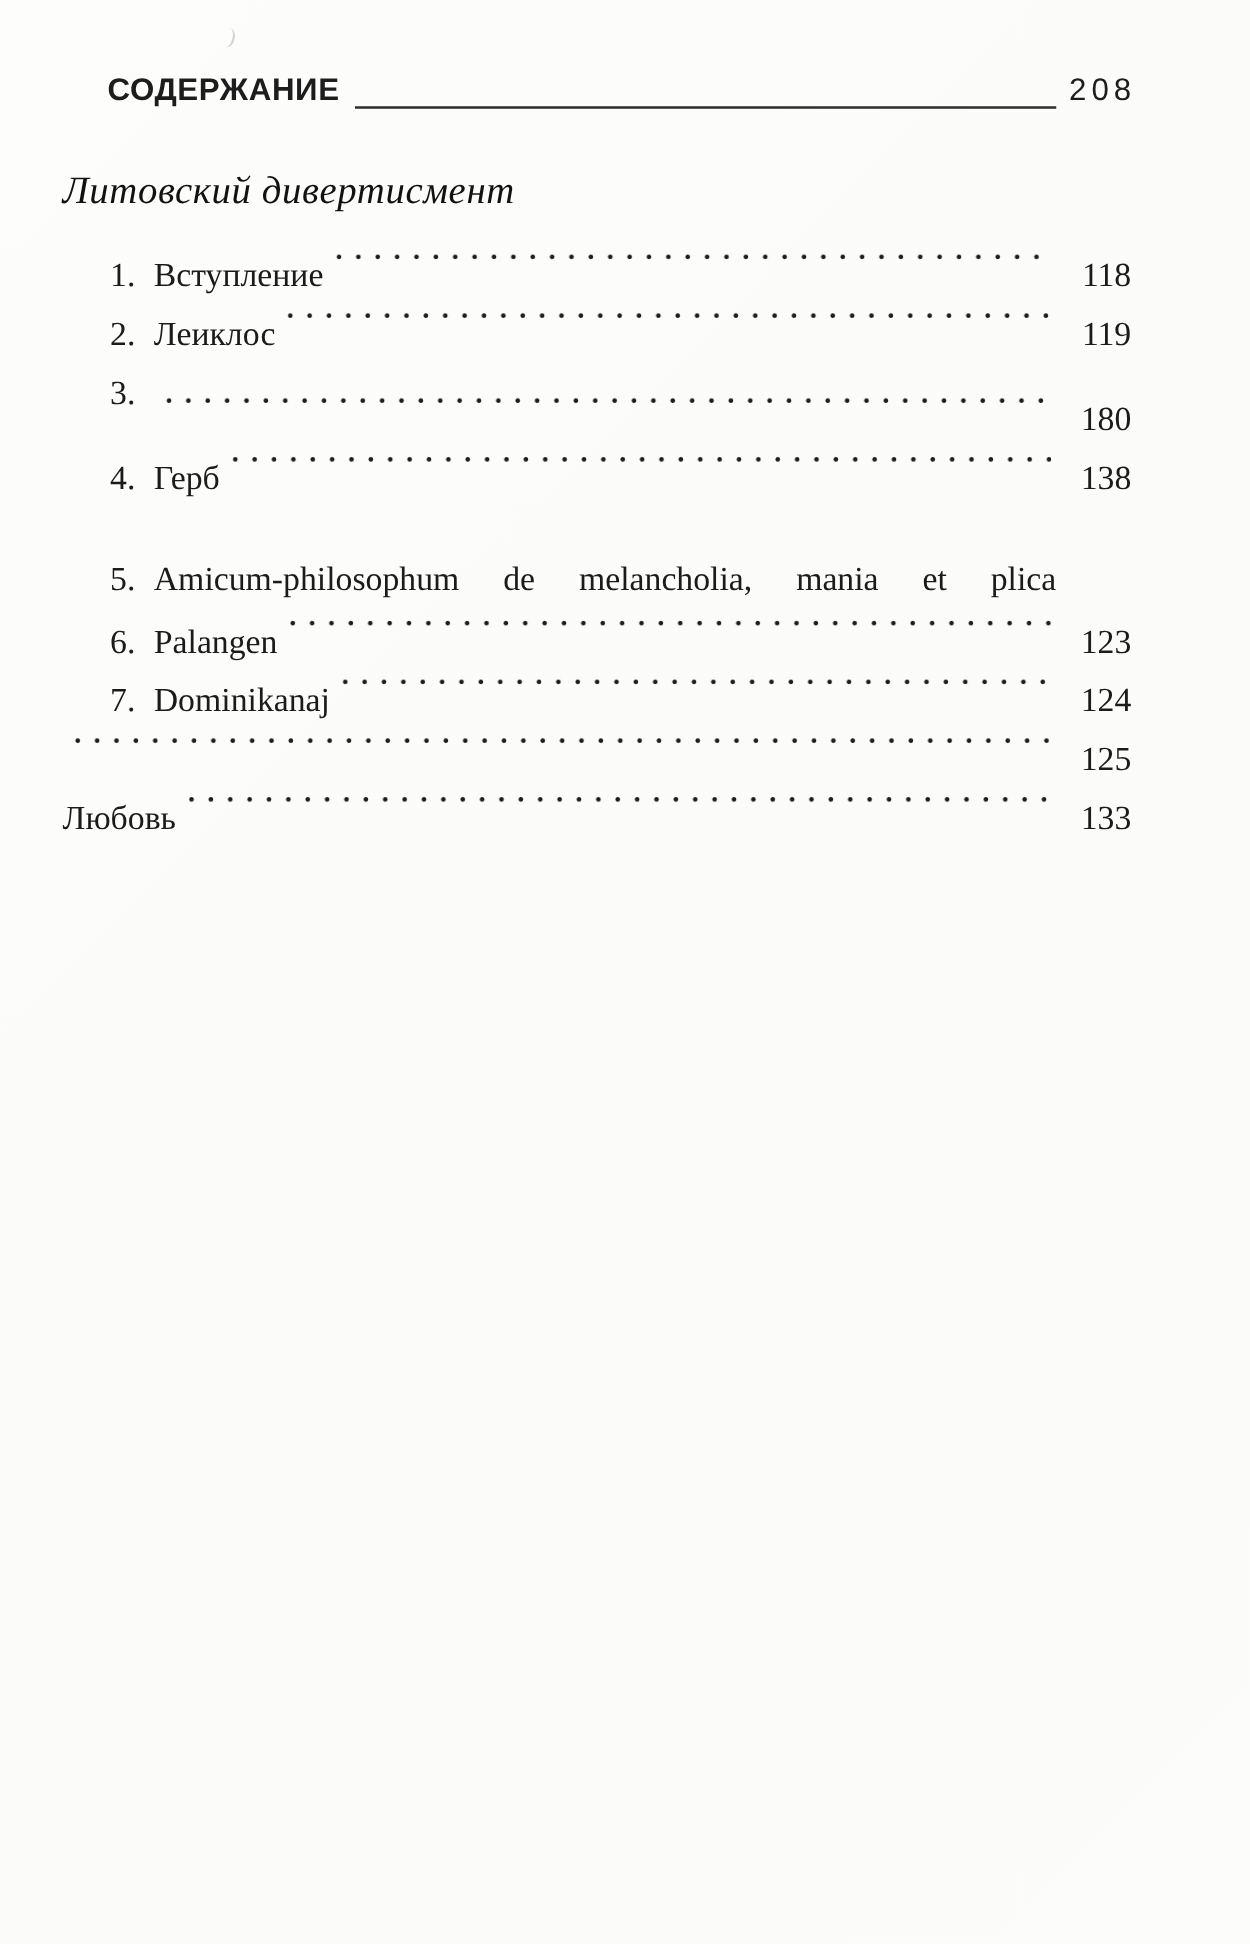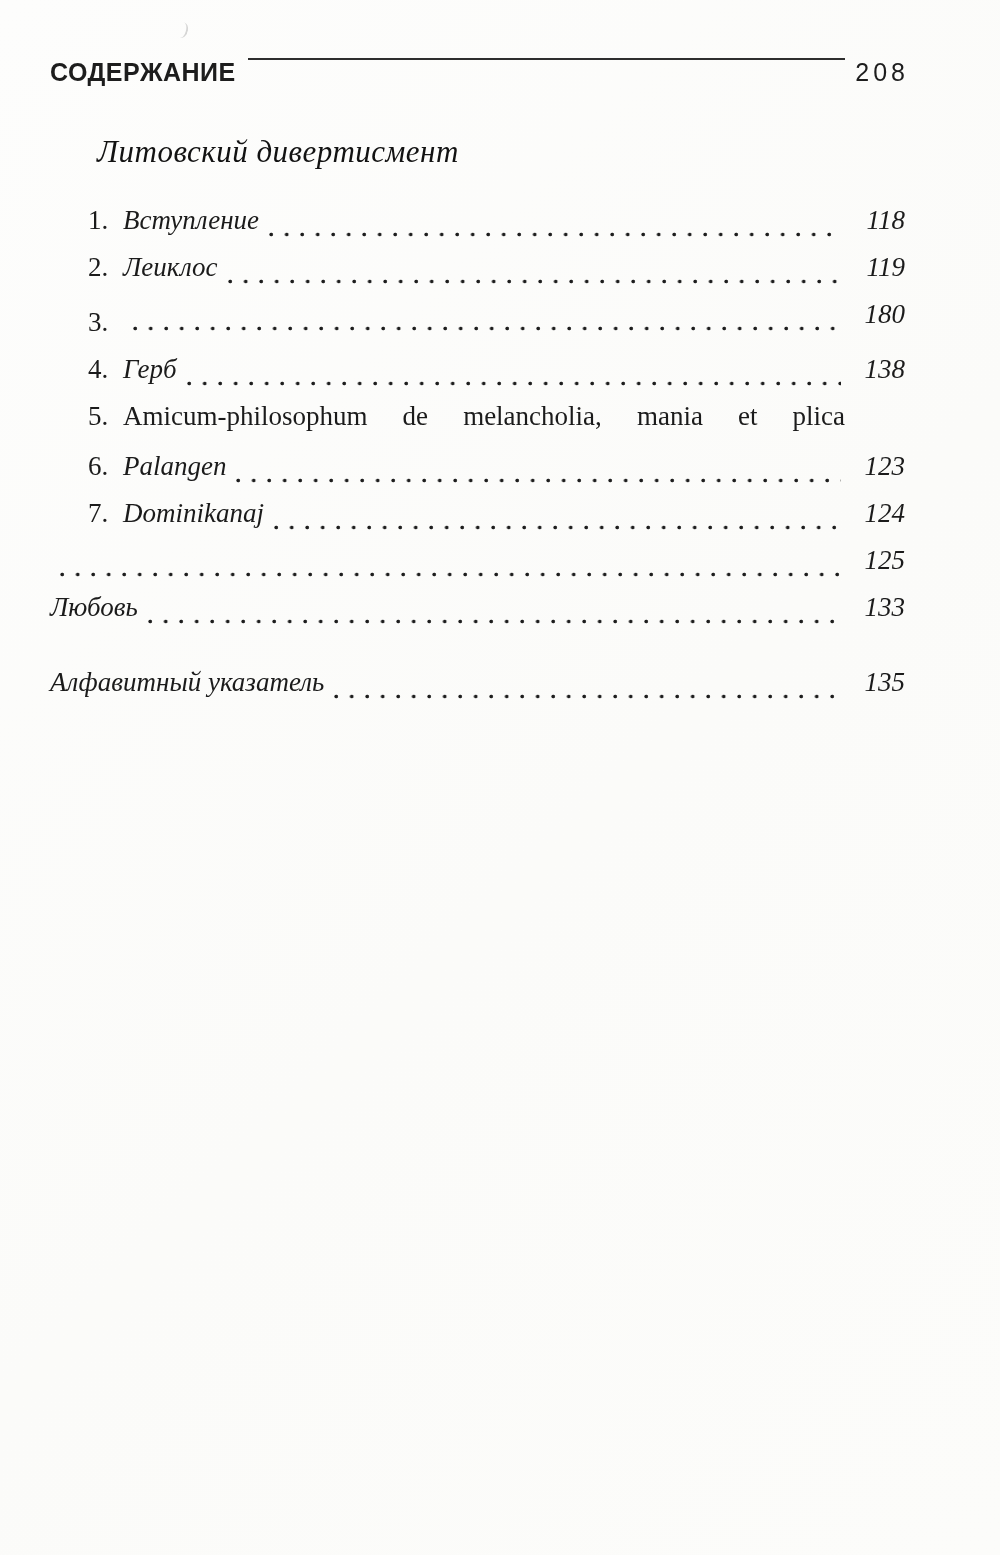"СОДЕРЖАНИЕ" .running-head { align-items: flex-start -> flex-end; margin-left: none -> 36px }
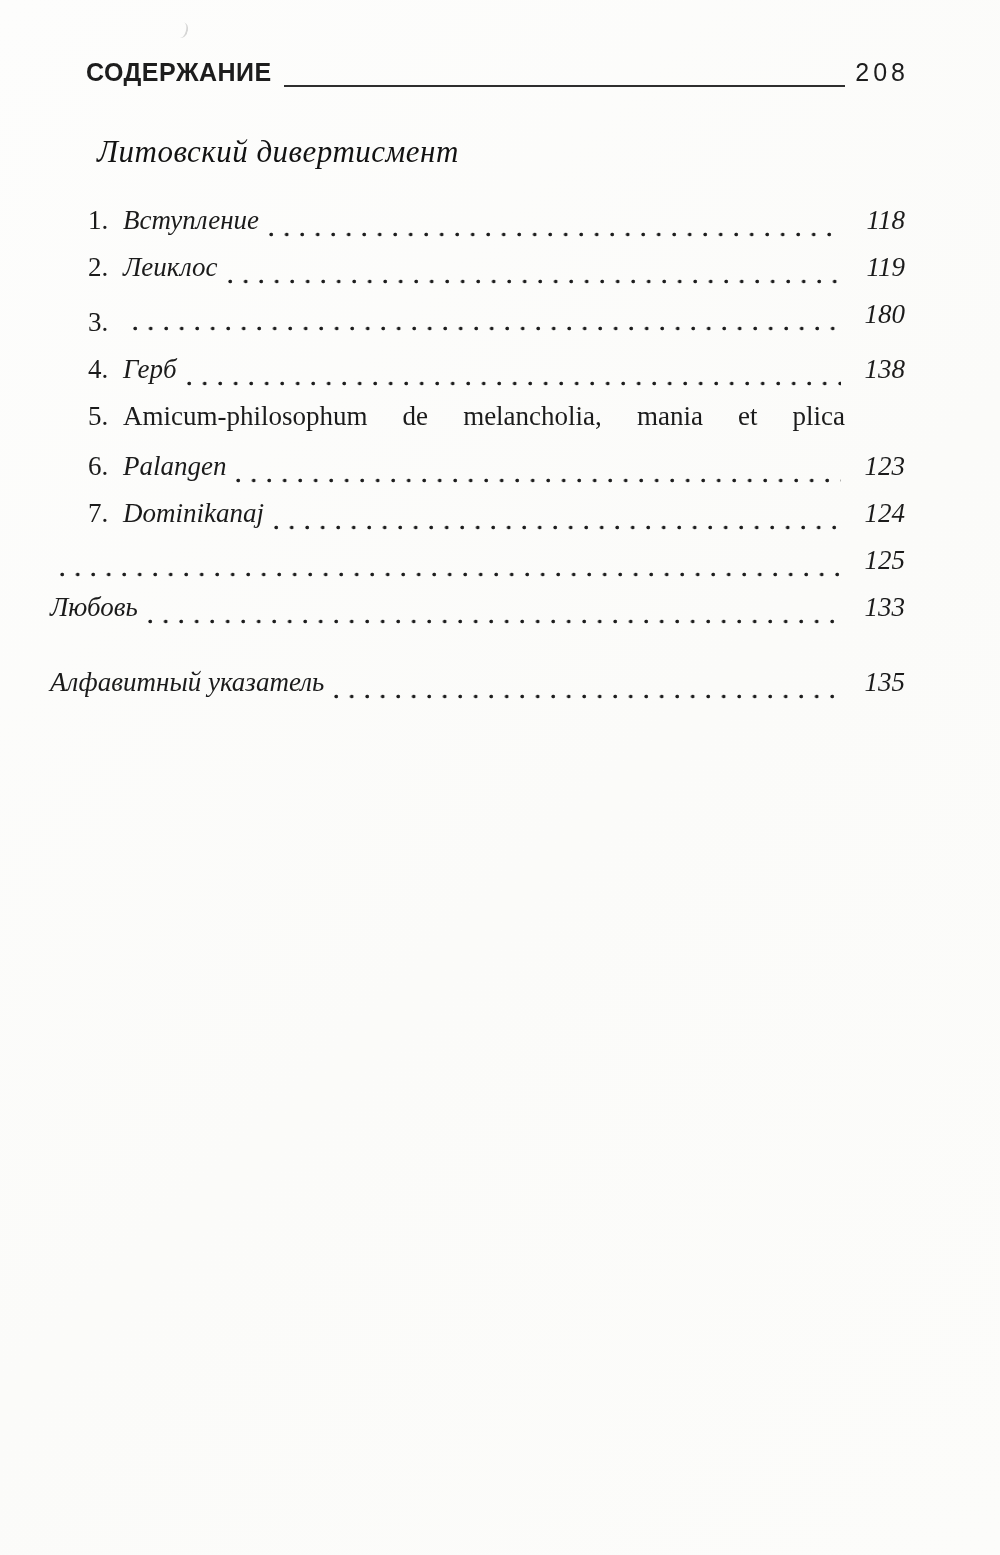"Литовский дивертисмент" .section-heading { margin-left: 47px -> none }
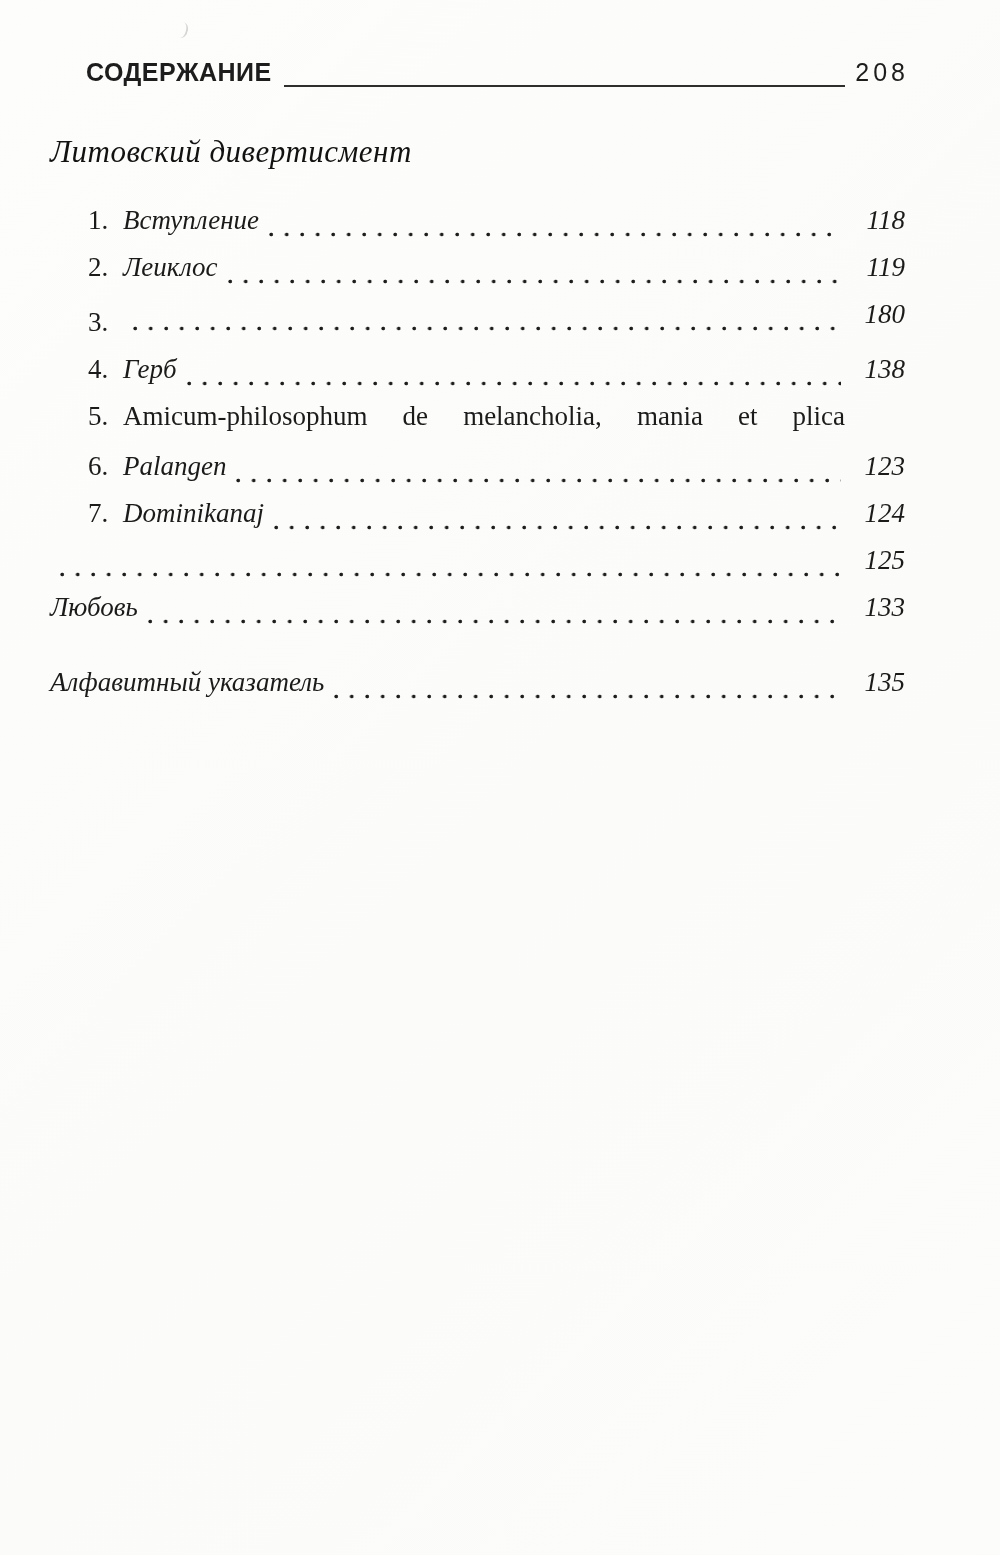"Вступление" .leader { align-items: flex-end -> flex-start; font-style: italic -> none }
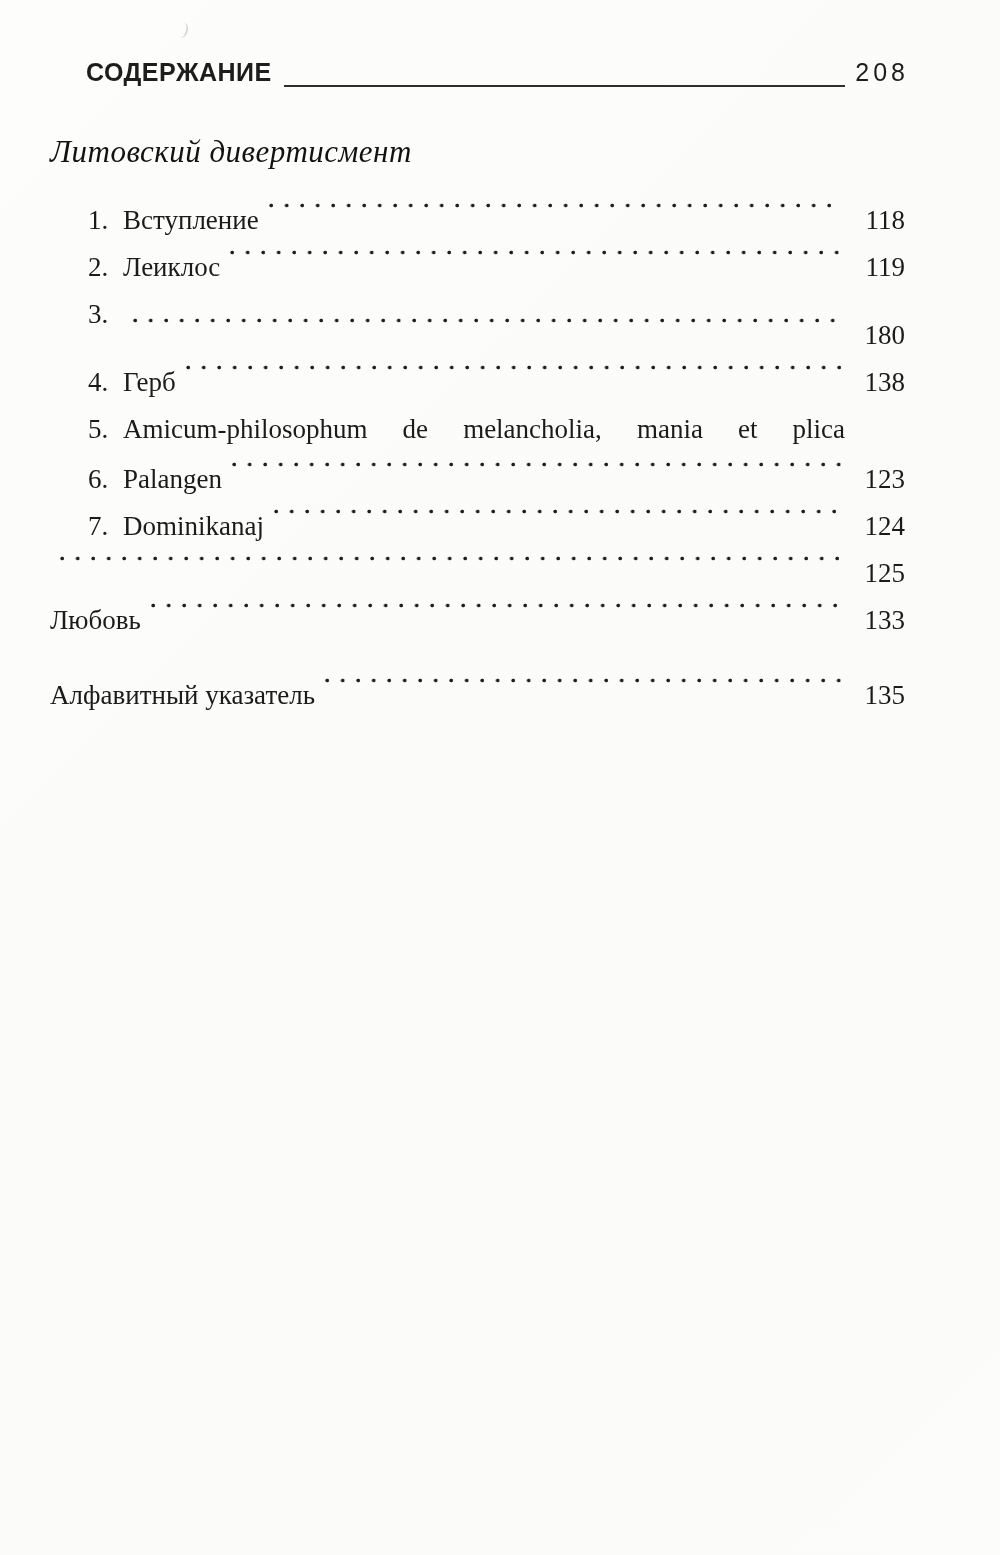"Amicum-philosophum de melancholia, mania" .wrap-line { margin-top: none -> 34px }
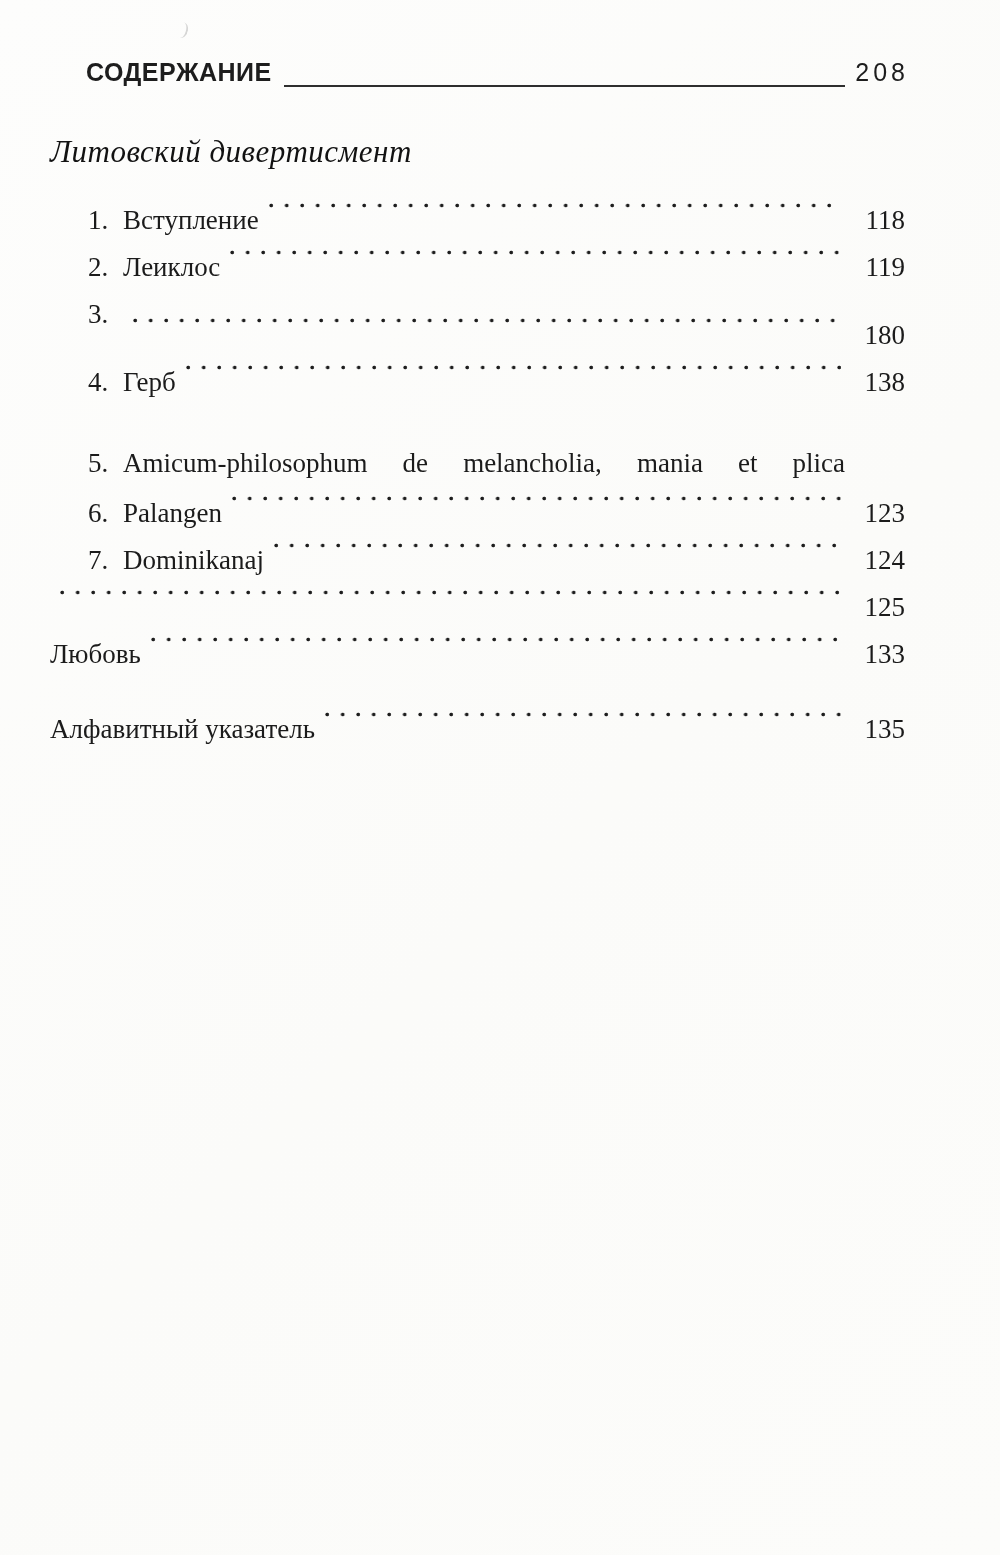"Алфавитный указатель" div.toc { html: <div> <div> <div> <div> <span>Алфавитный указатель</span> <span></span> <span>135</span> </div> </div> </div> </div> -> none }
